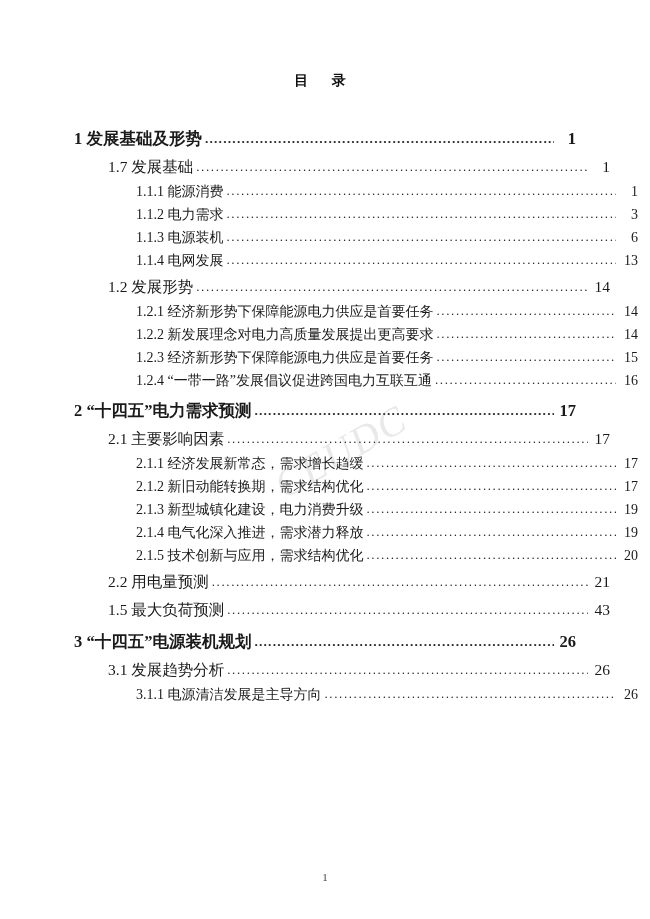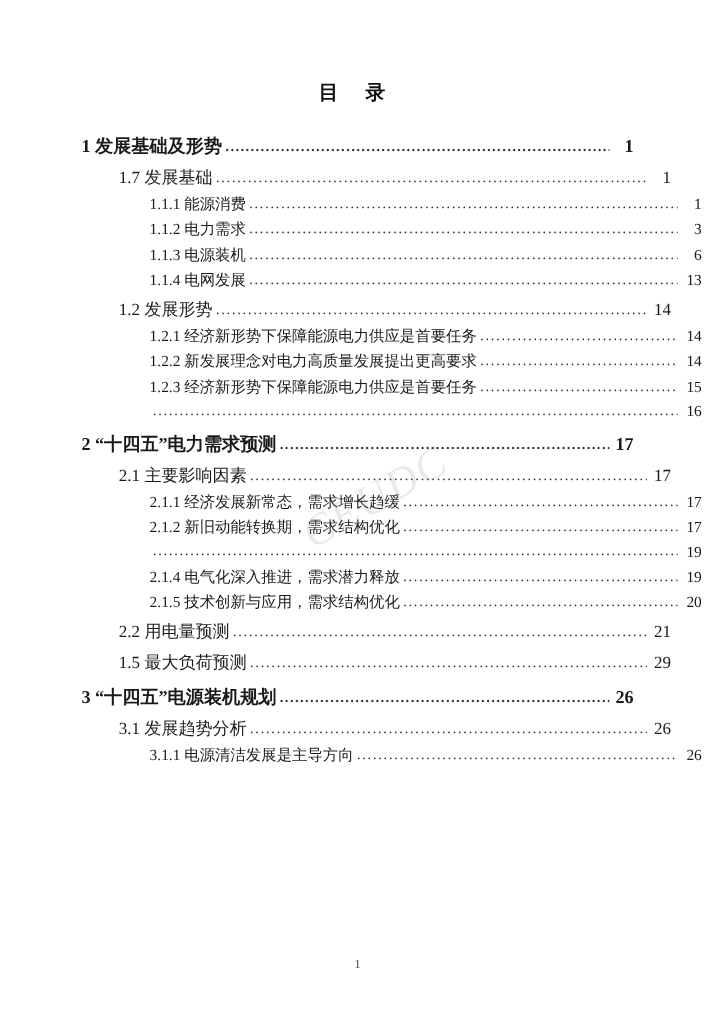"目 录" .toc-title { font-size: 18px -> 14px; margin: 0 0 26px 0 -> 0 0 38px 0 }
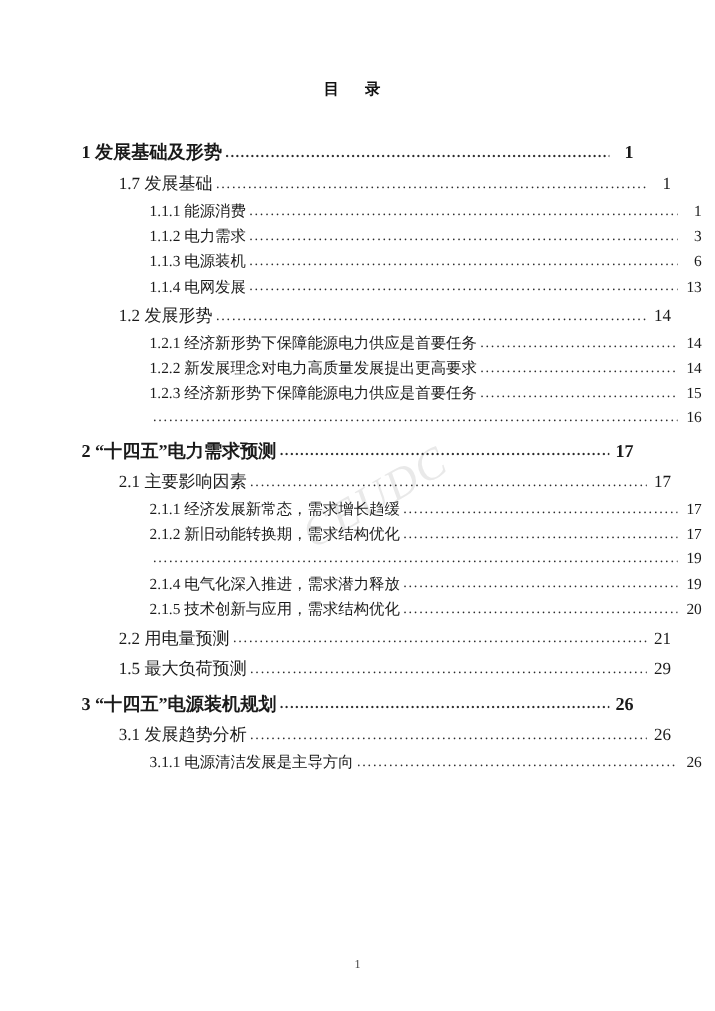"1.2.4 “一带一路”发展倡议促进跨国电力互联互通" span.lbl { html: none -> <span>1.2.4 “一带一路”发展倡议促进跨国电力互联互通</span> }
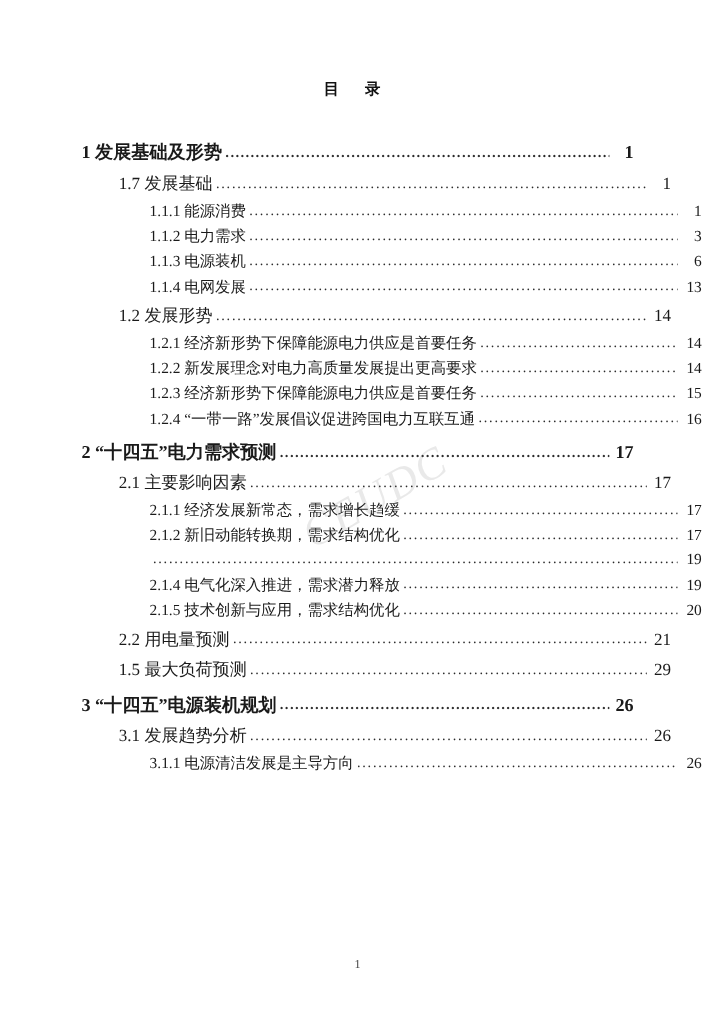"2.1.3 新型城镇化建设，电力消费升级" span.lbl { html: none -> <span>2.1.3 新型城镇化建设，电力消费升级</span> }
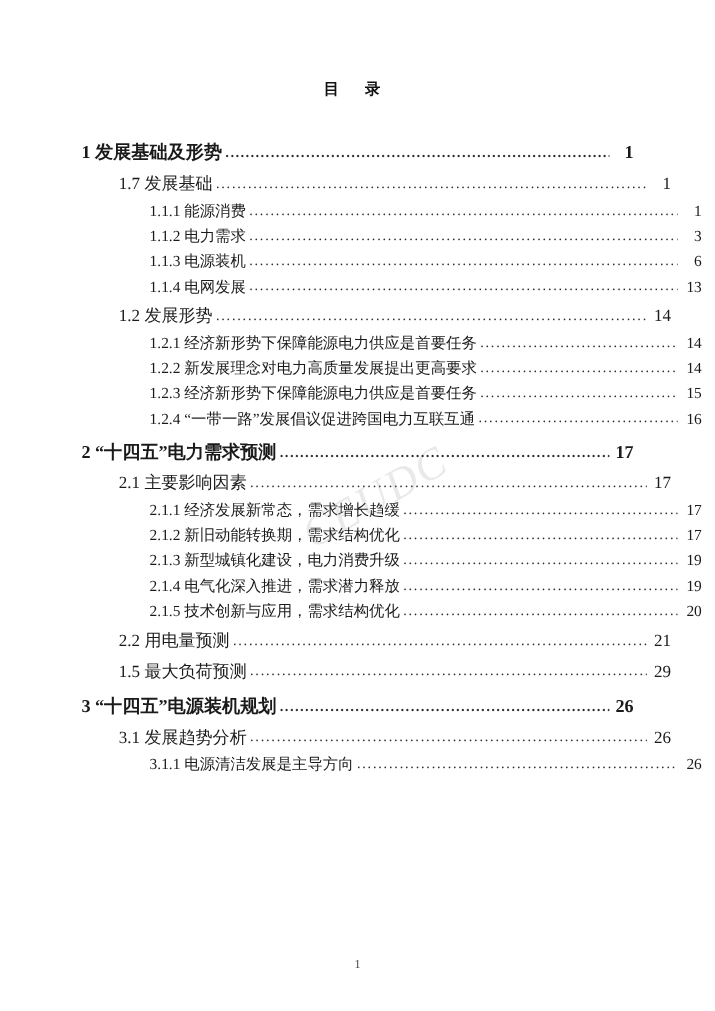"29" span.pg { text: 29 -> 43 }
